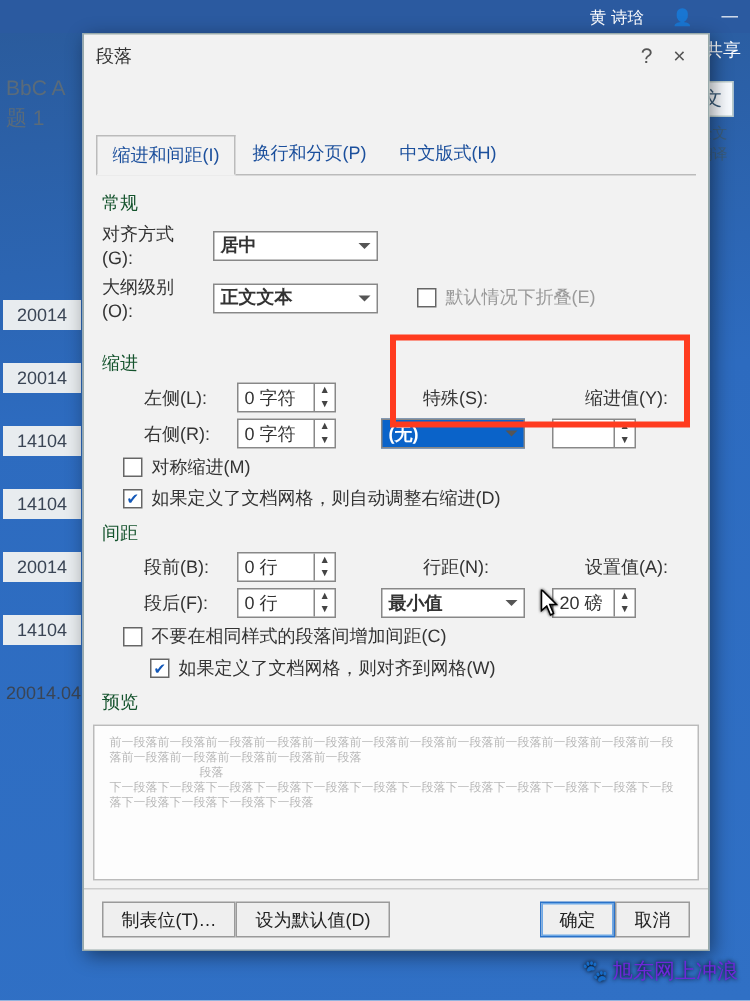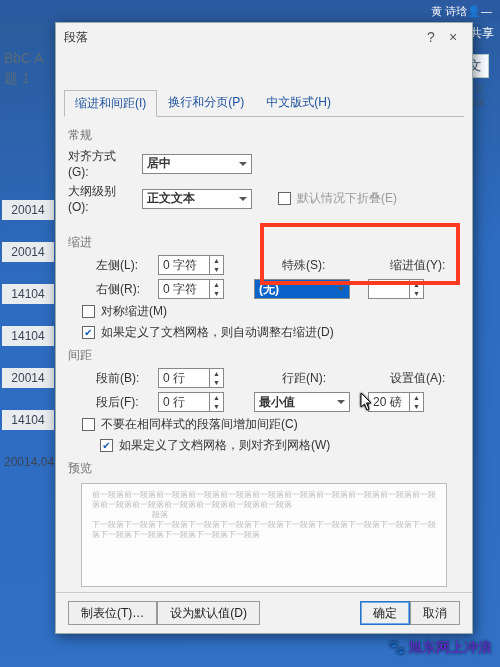"黄 诗琀" .titlebar-top { gap: 0 -> 19px }
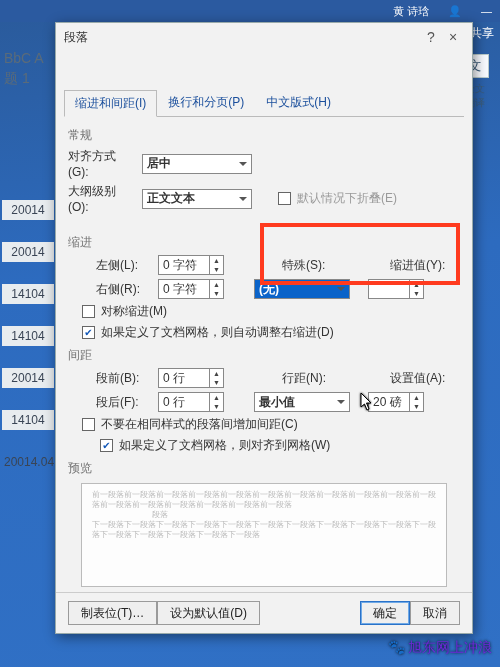"常规" .section-title { color: #737373 -> #14532d }
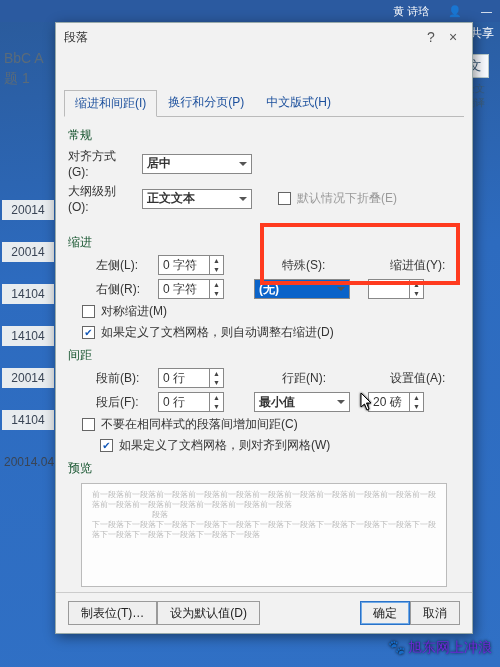"前一段落前一段落前一段落前一段落前一段落前一段落前一段落前一段落前一段落前一段落" .preview { margin: 4px 25px -> 4px 6px }
